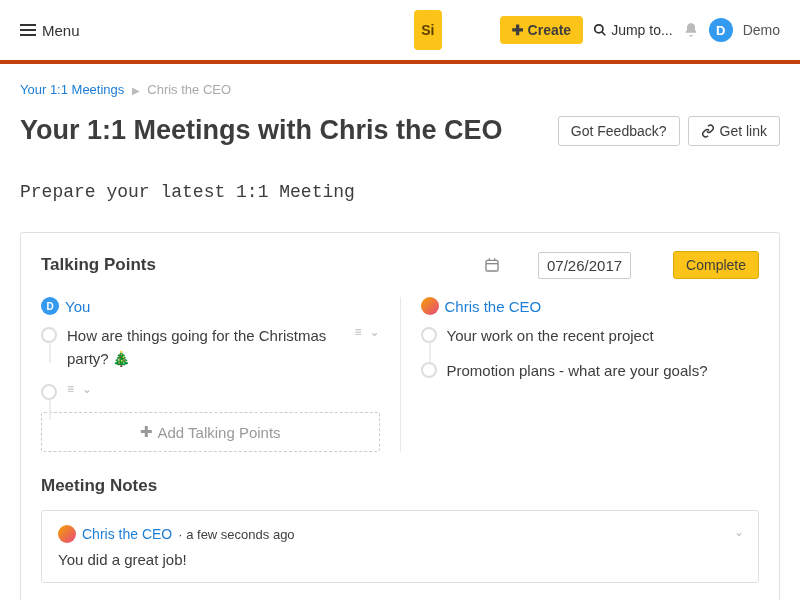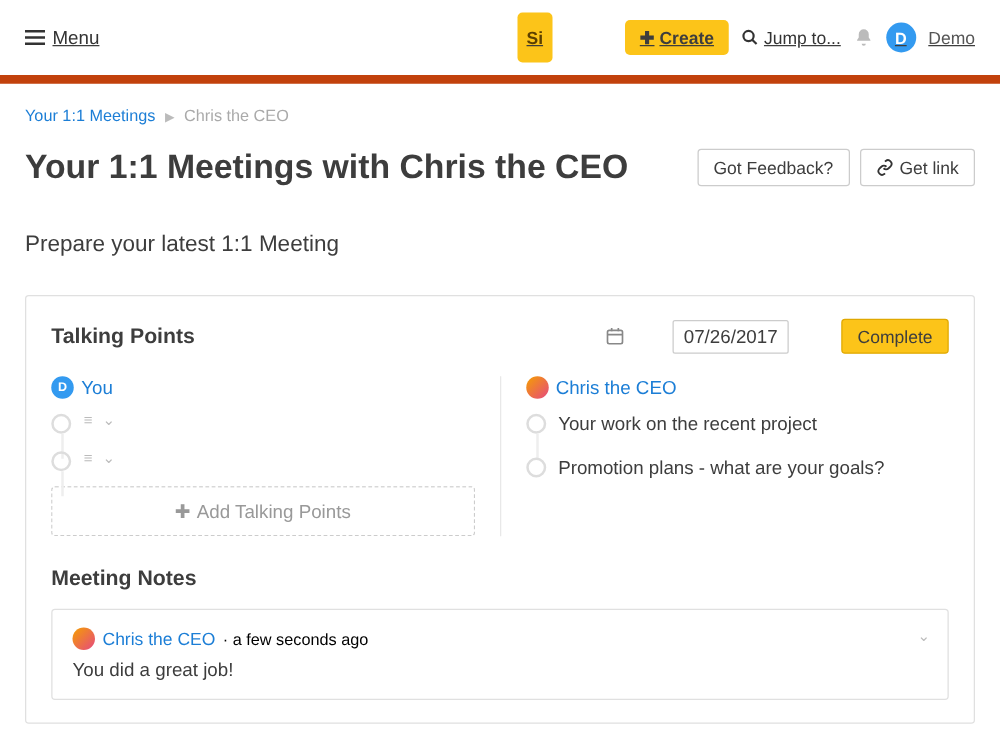"Menu" .topbar { border-bottom: 7px solid #c2410c -> 4px solid #c2410c; text-decoration: underline -> none }
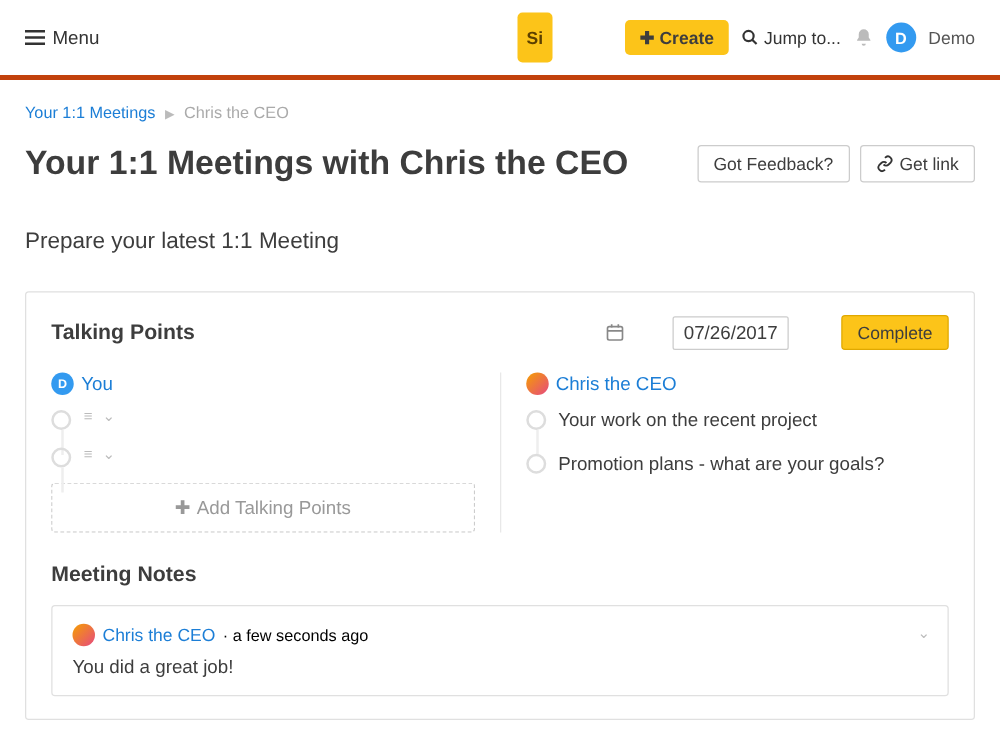"Prepare your latest 1:1 Meeting" .section-label { font-family: none -> Liberation Mono, monospace }
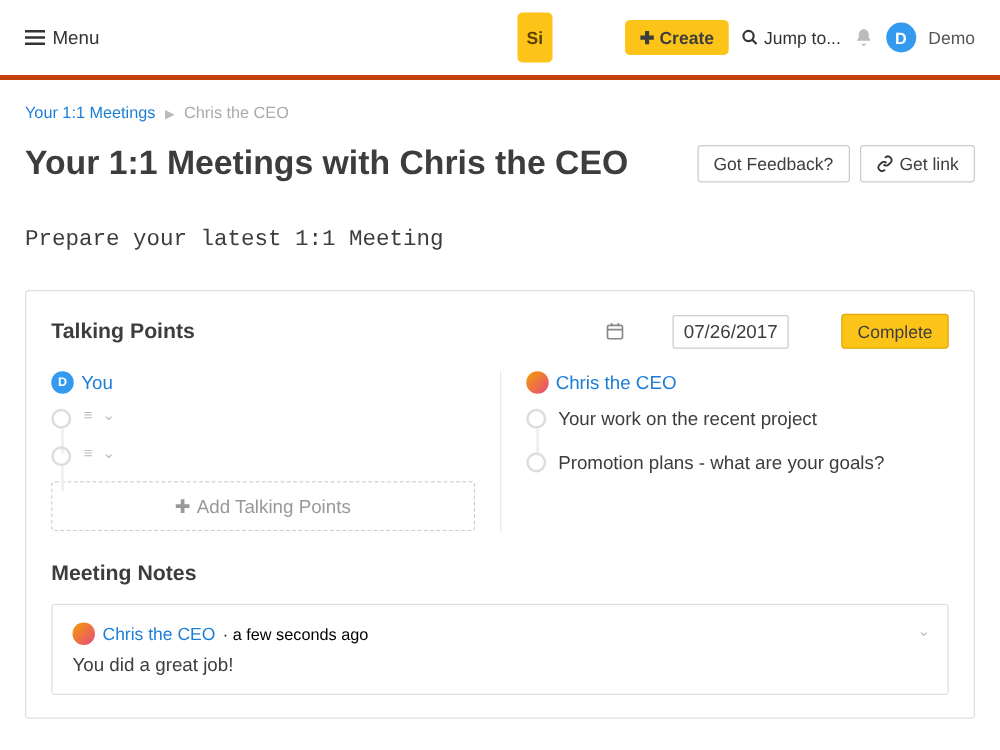"How are things going for" div.tp-text { html: none -> <div>How are things going for the Christmas party? 🎄</div> }
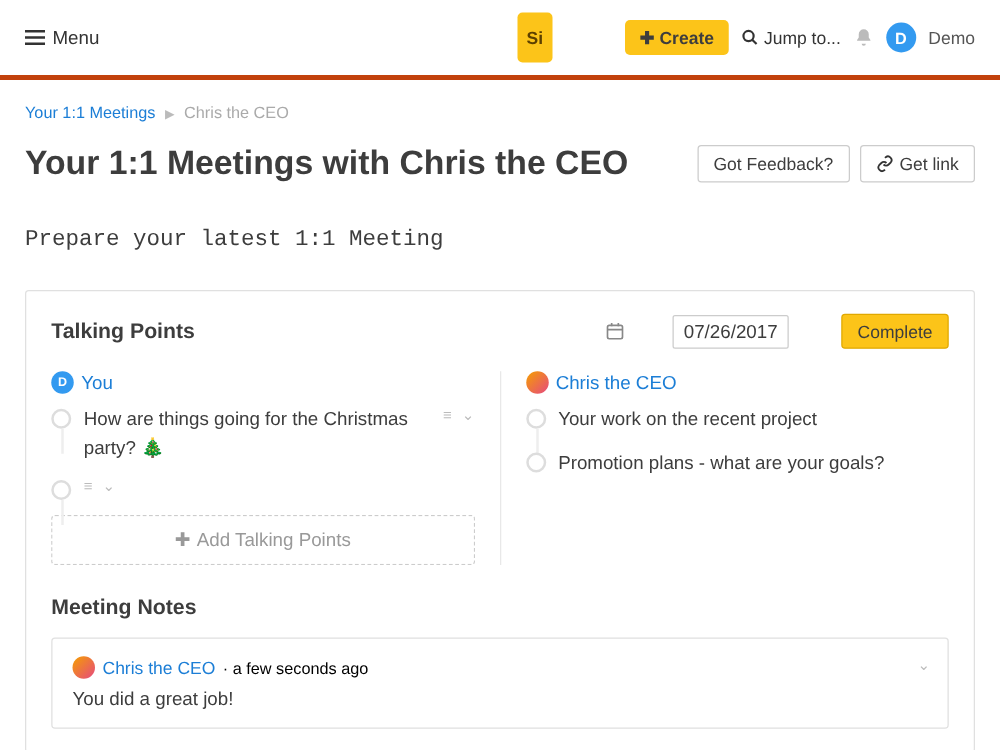"· a few seconds ago" .note-time { color: #000000 -> #404040 }
